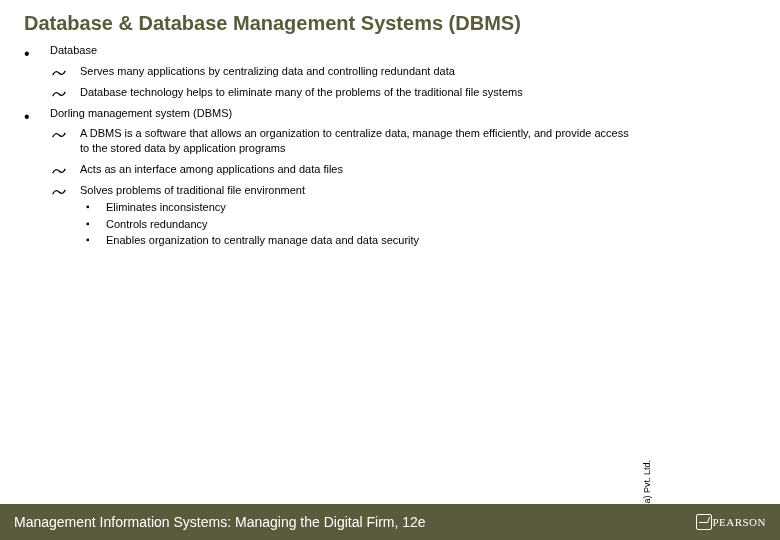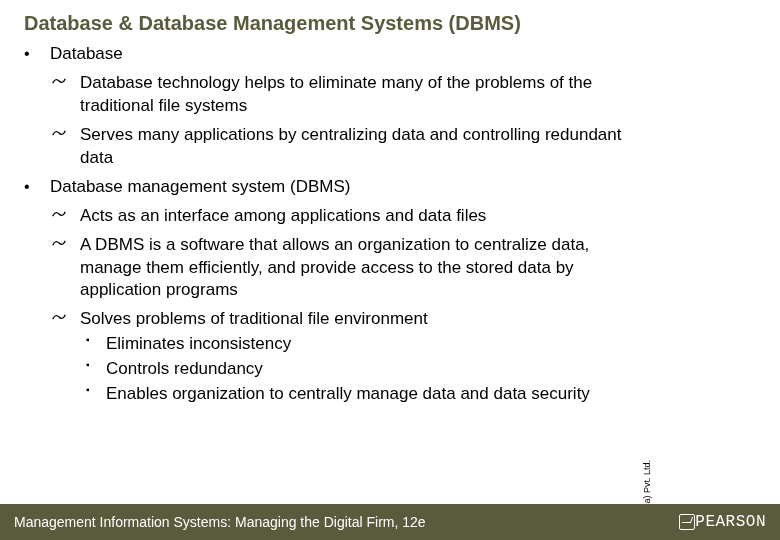"Database" .content { font-size: 17px -> 11px }
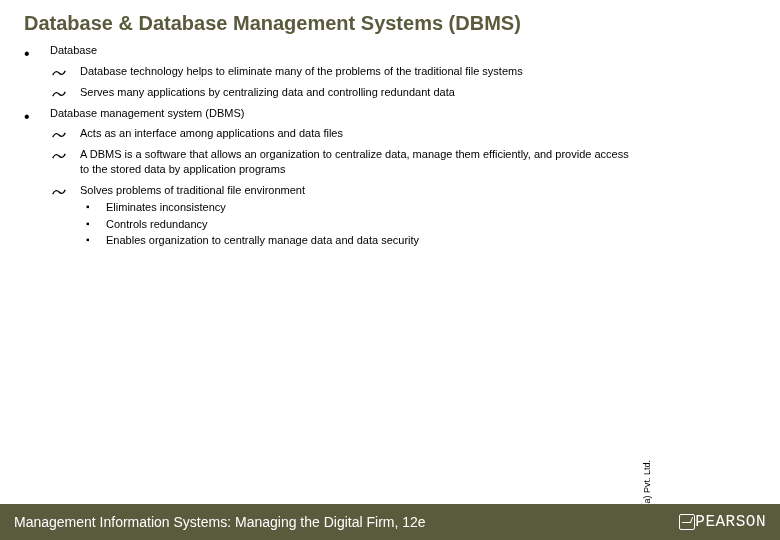"Database technology helps to eliminate" li { order: before "Serves many applications by centralizing" -> after "Serves many applications by centralizing" }
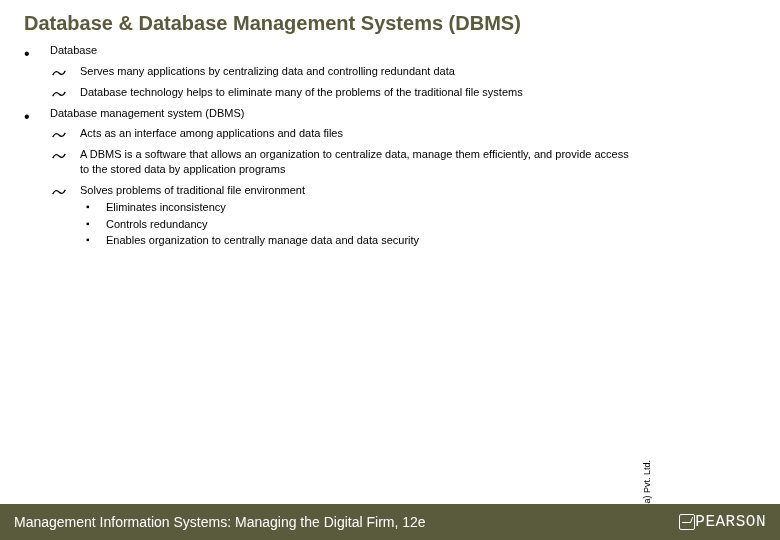"Database management system (DBMS)" span.heading { text: Database -> Dorling }
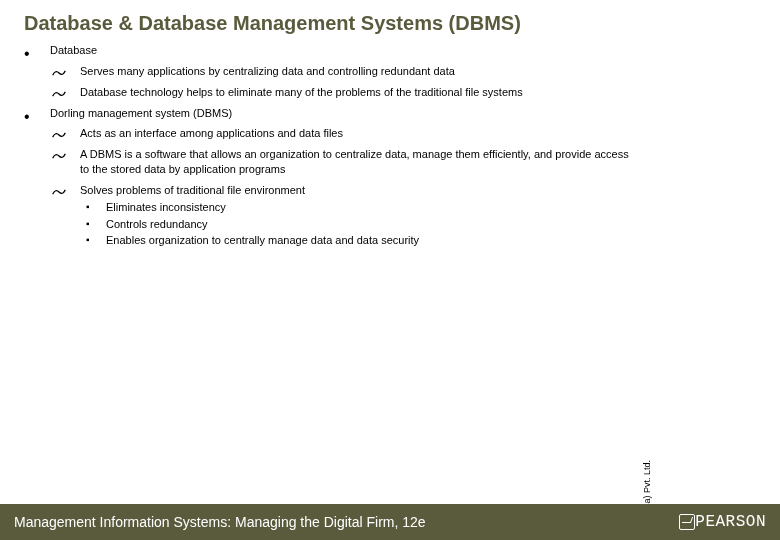"Acts as an interface among" li { order: before "A DBMS is a software" -> after "A DBMS is a software" }
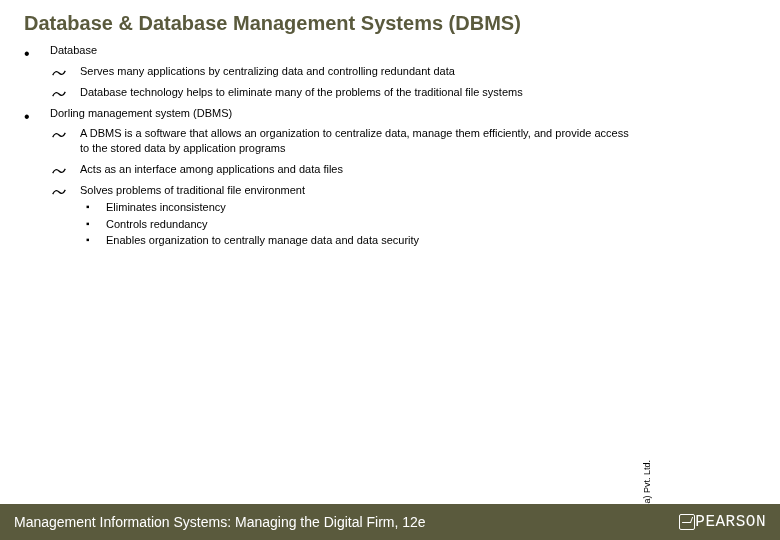"PEARSON" .footer .brand { font-family: Liberation Mono, monospace -> Liberation Serif, serif; font-size: 16px -> 11px }
